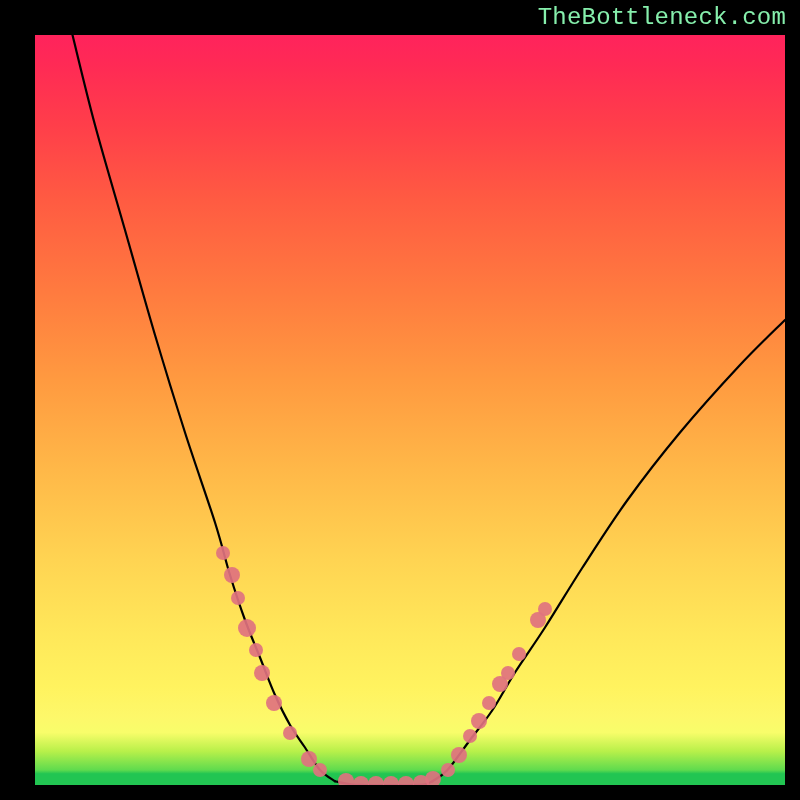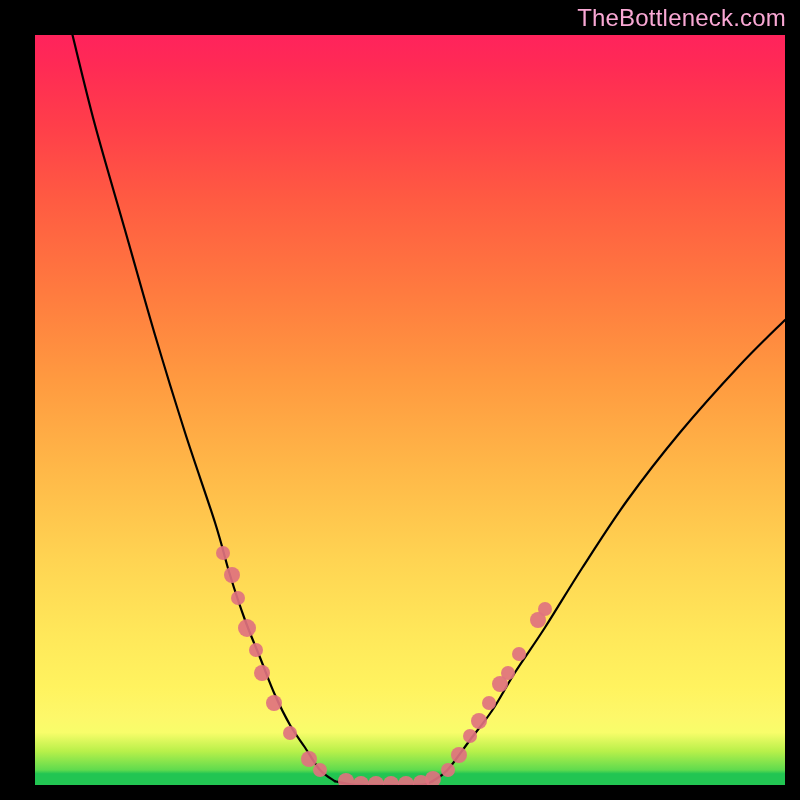"TheBottleneck.com" .watermark { color: #f9a8d4 -> #86efac; font-family: none -> Liberation Mono, monospace }
